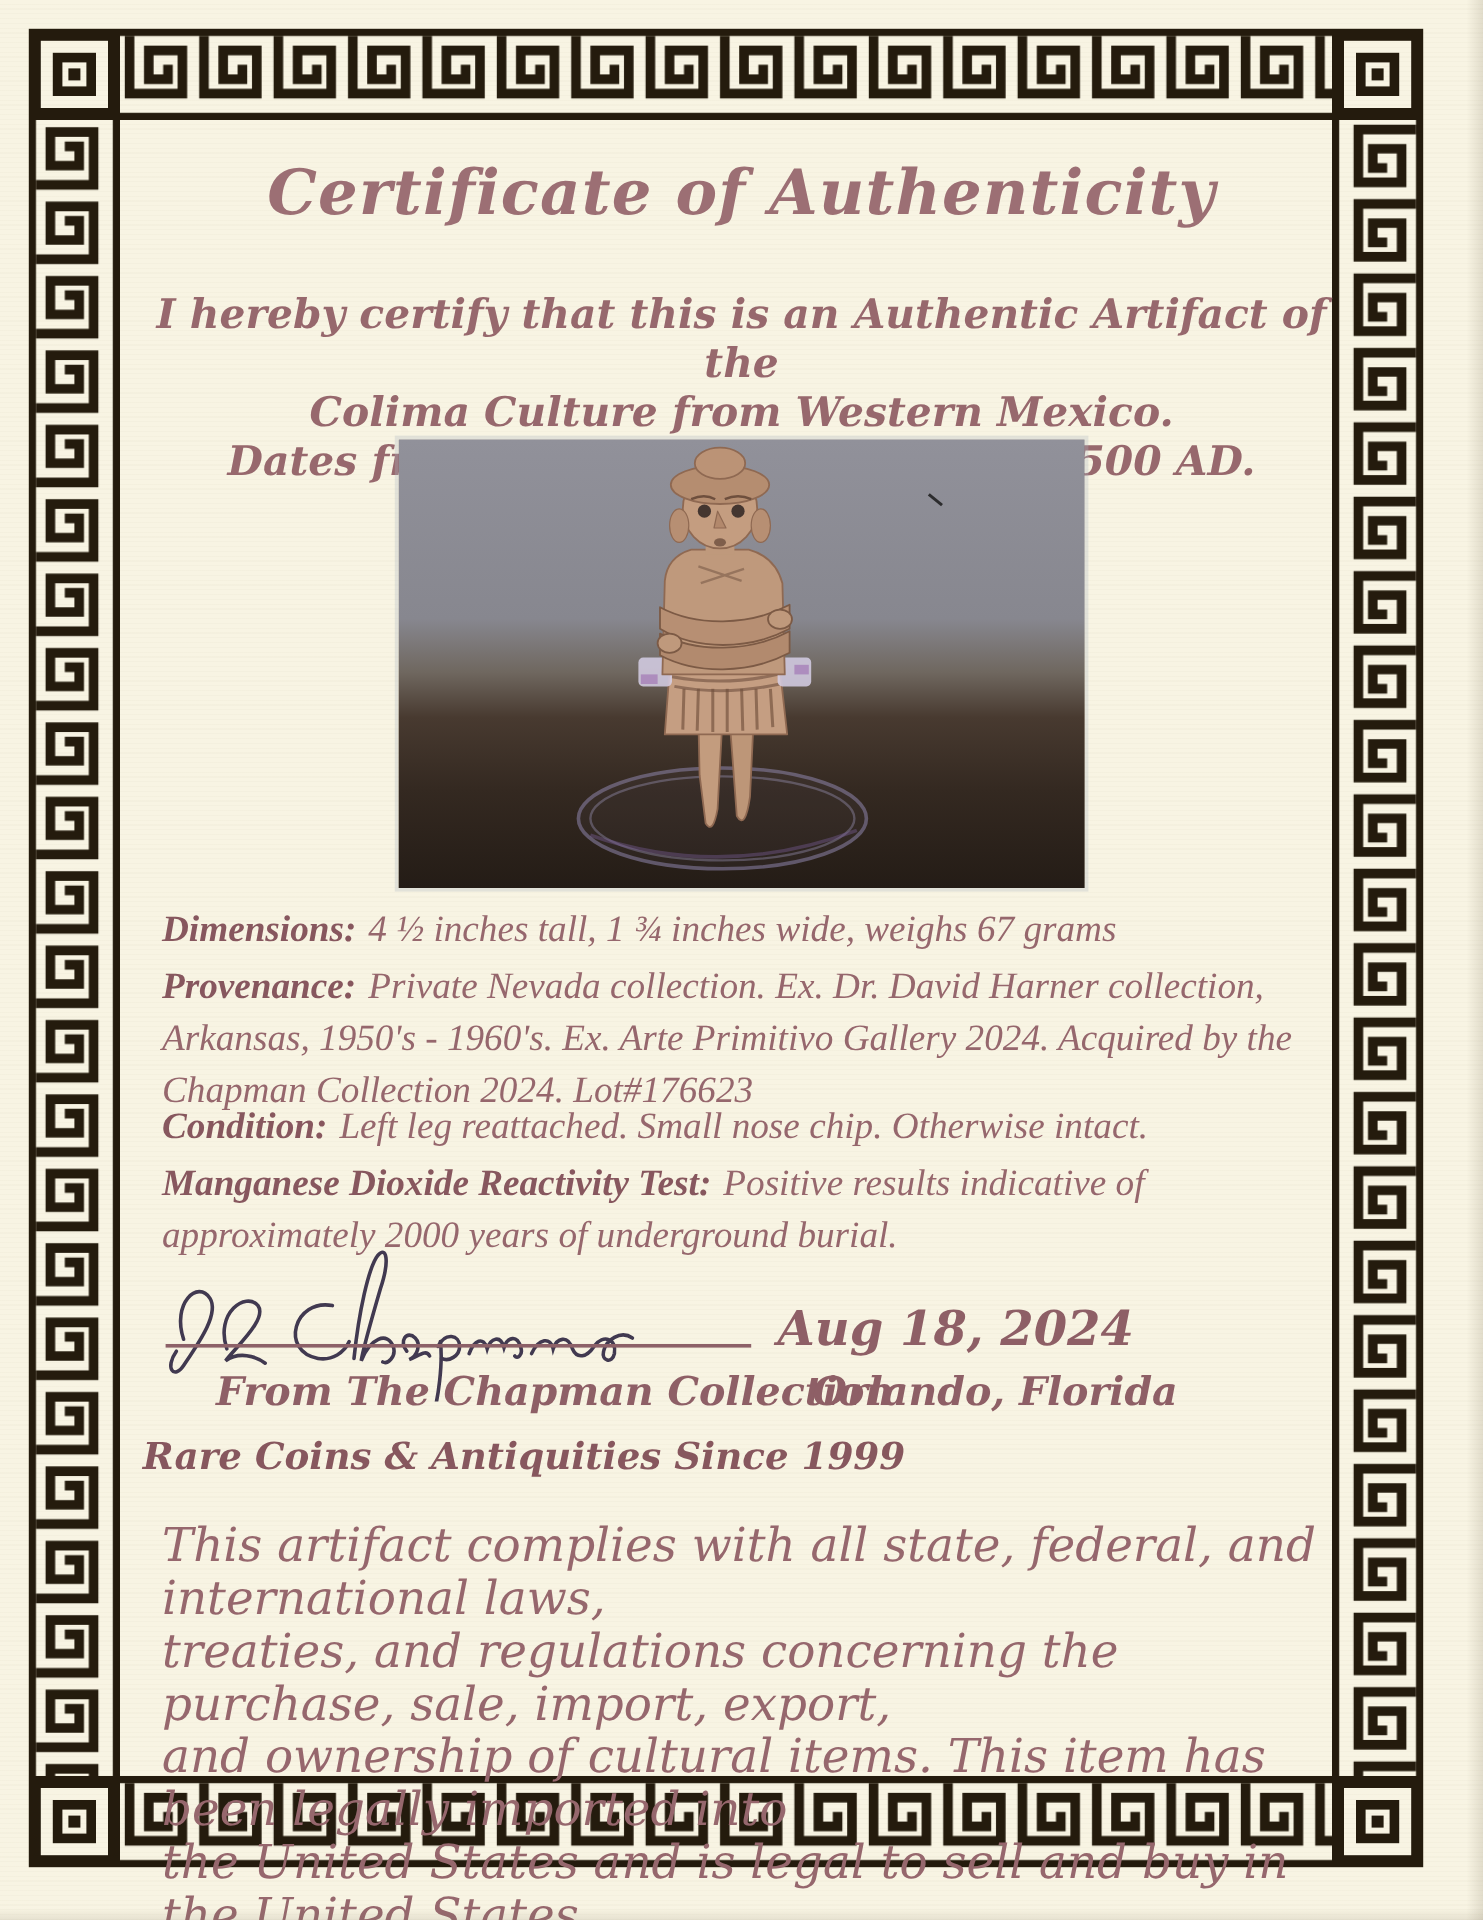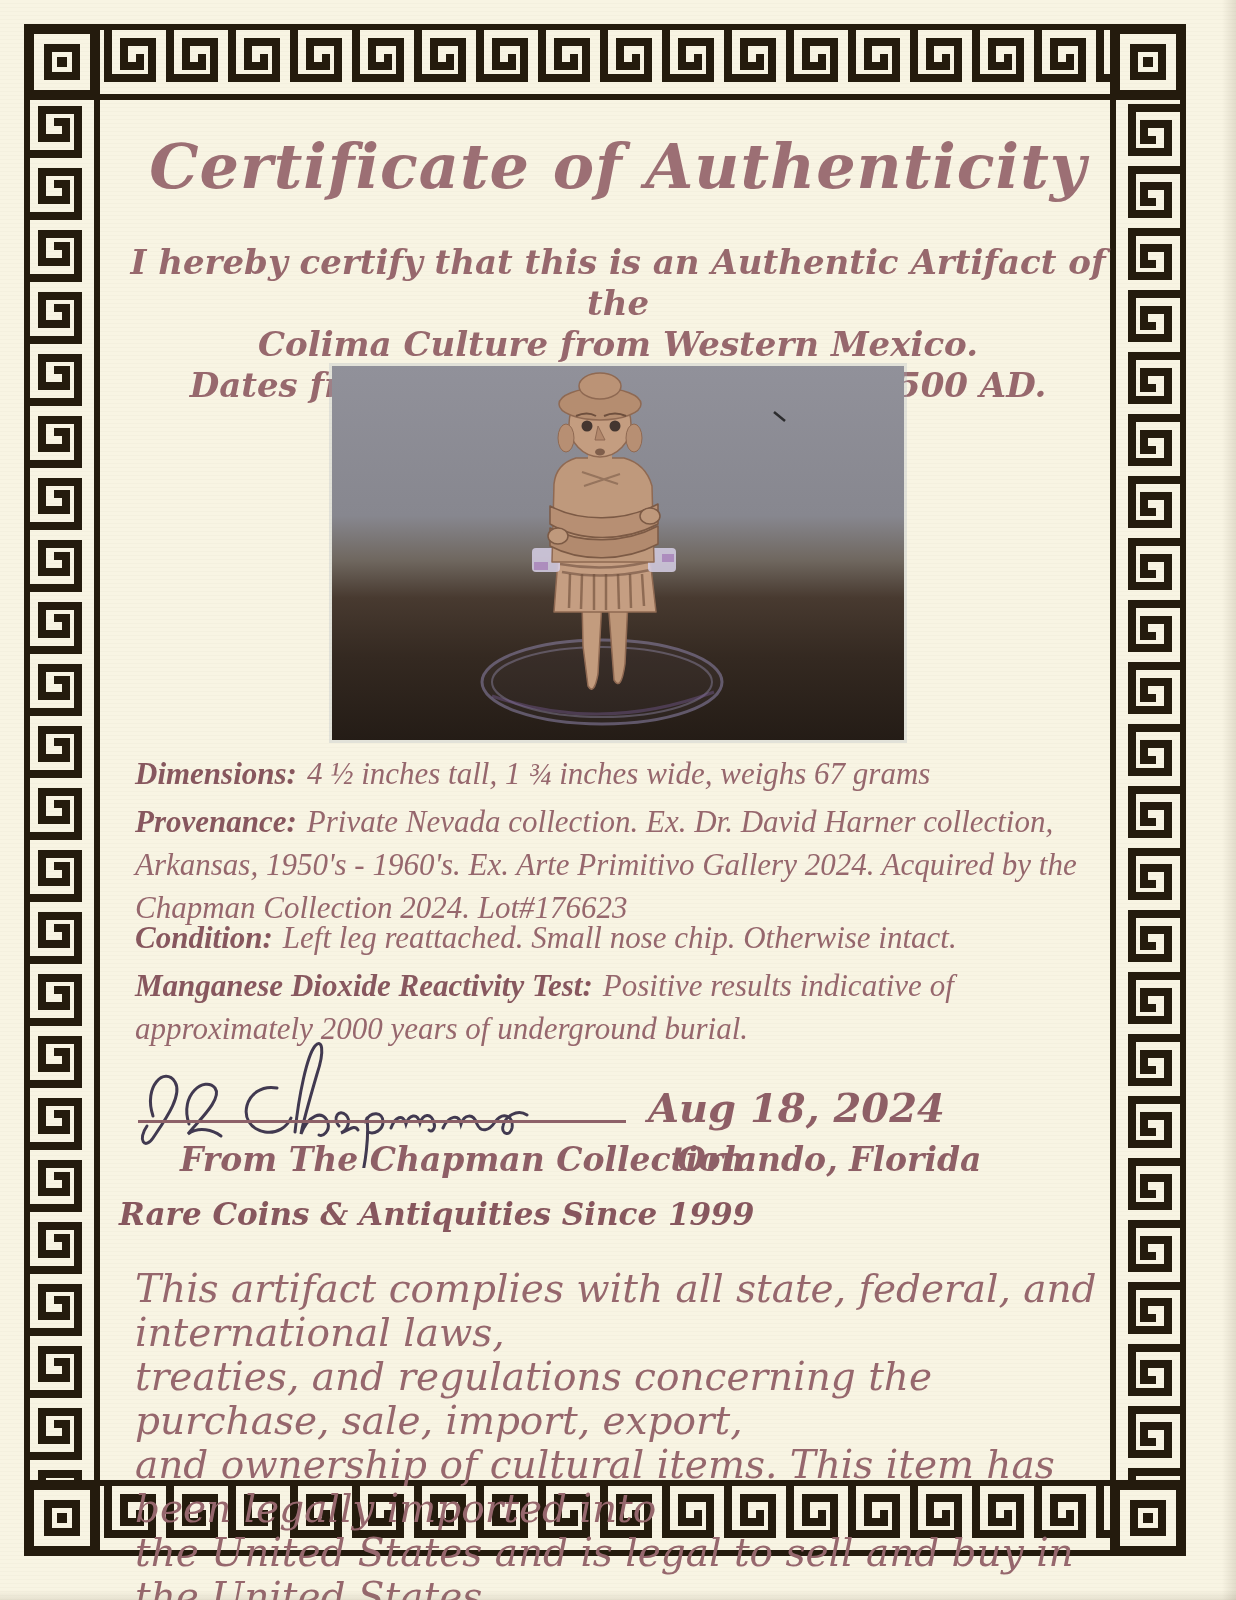"Certificate of Authenticity" .title { font-size: 62px -> 52px }
